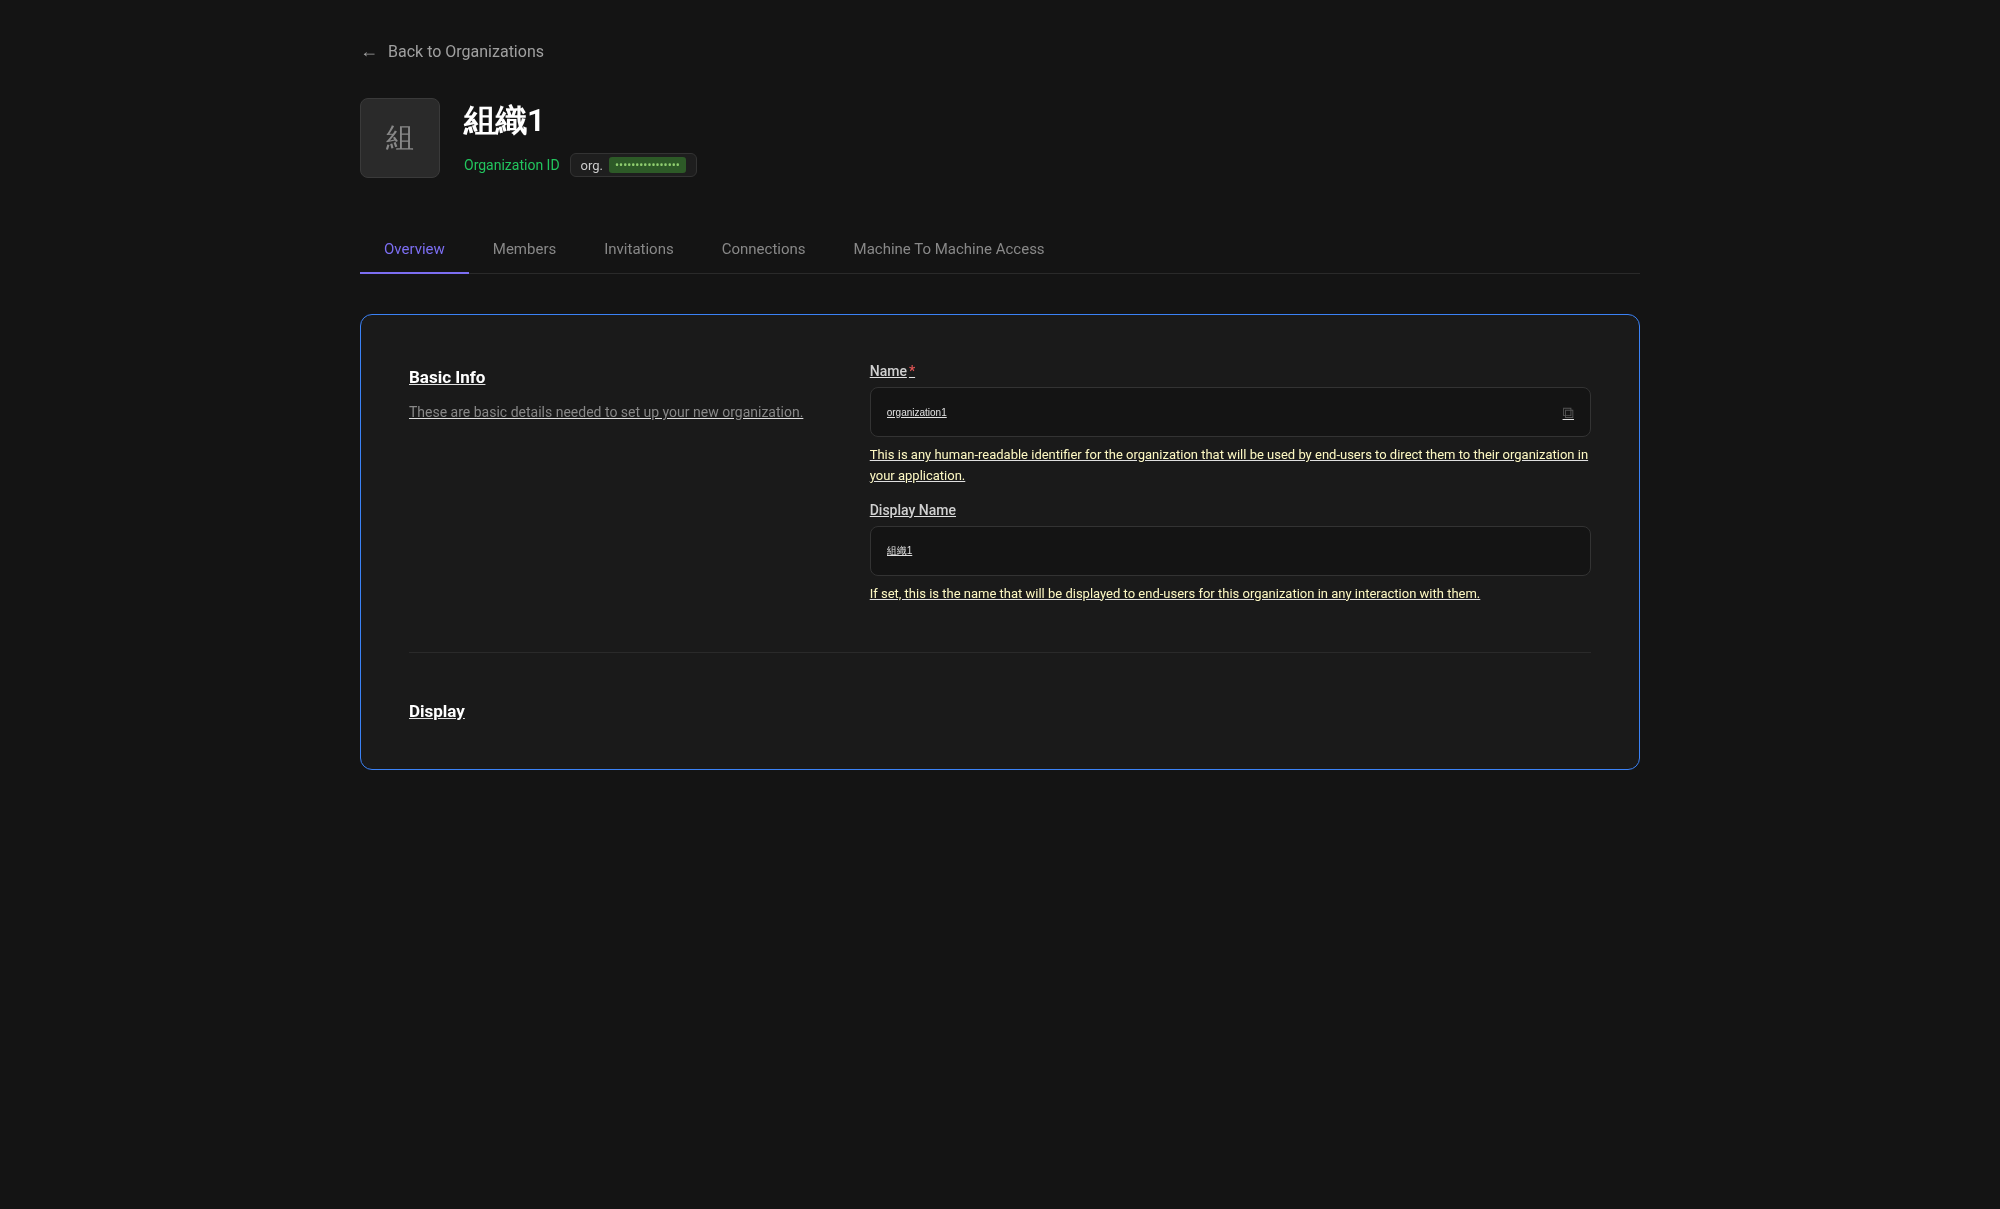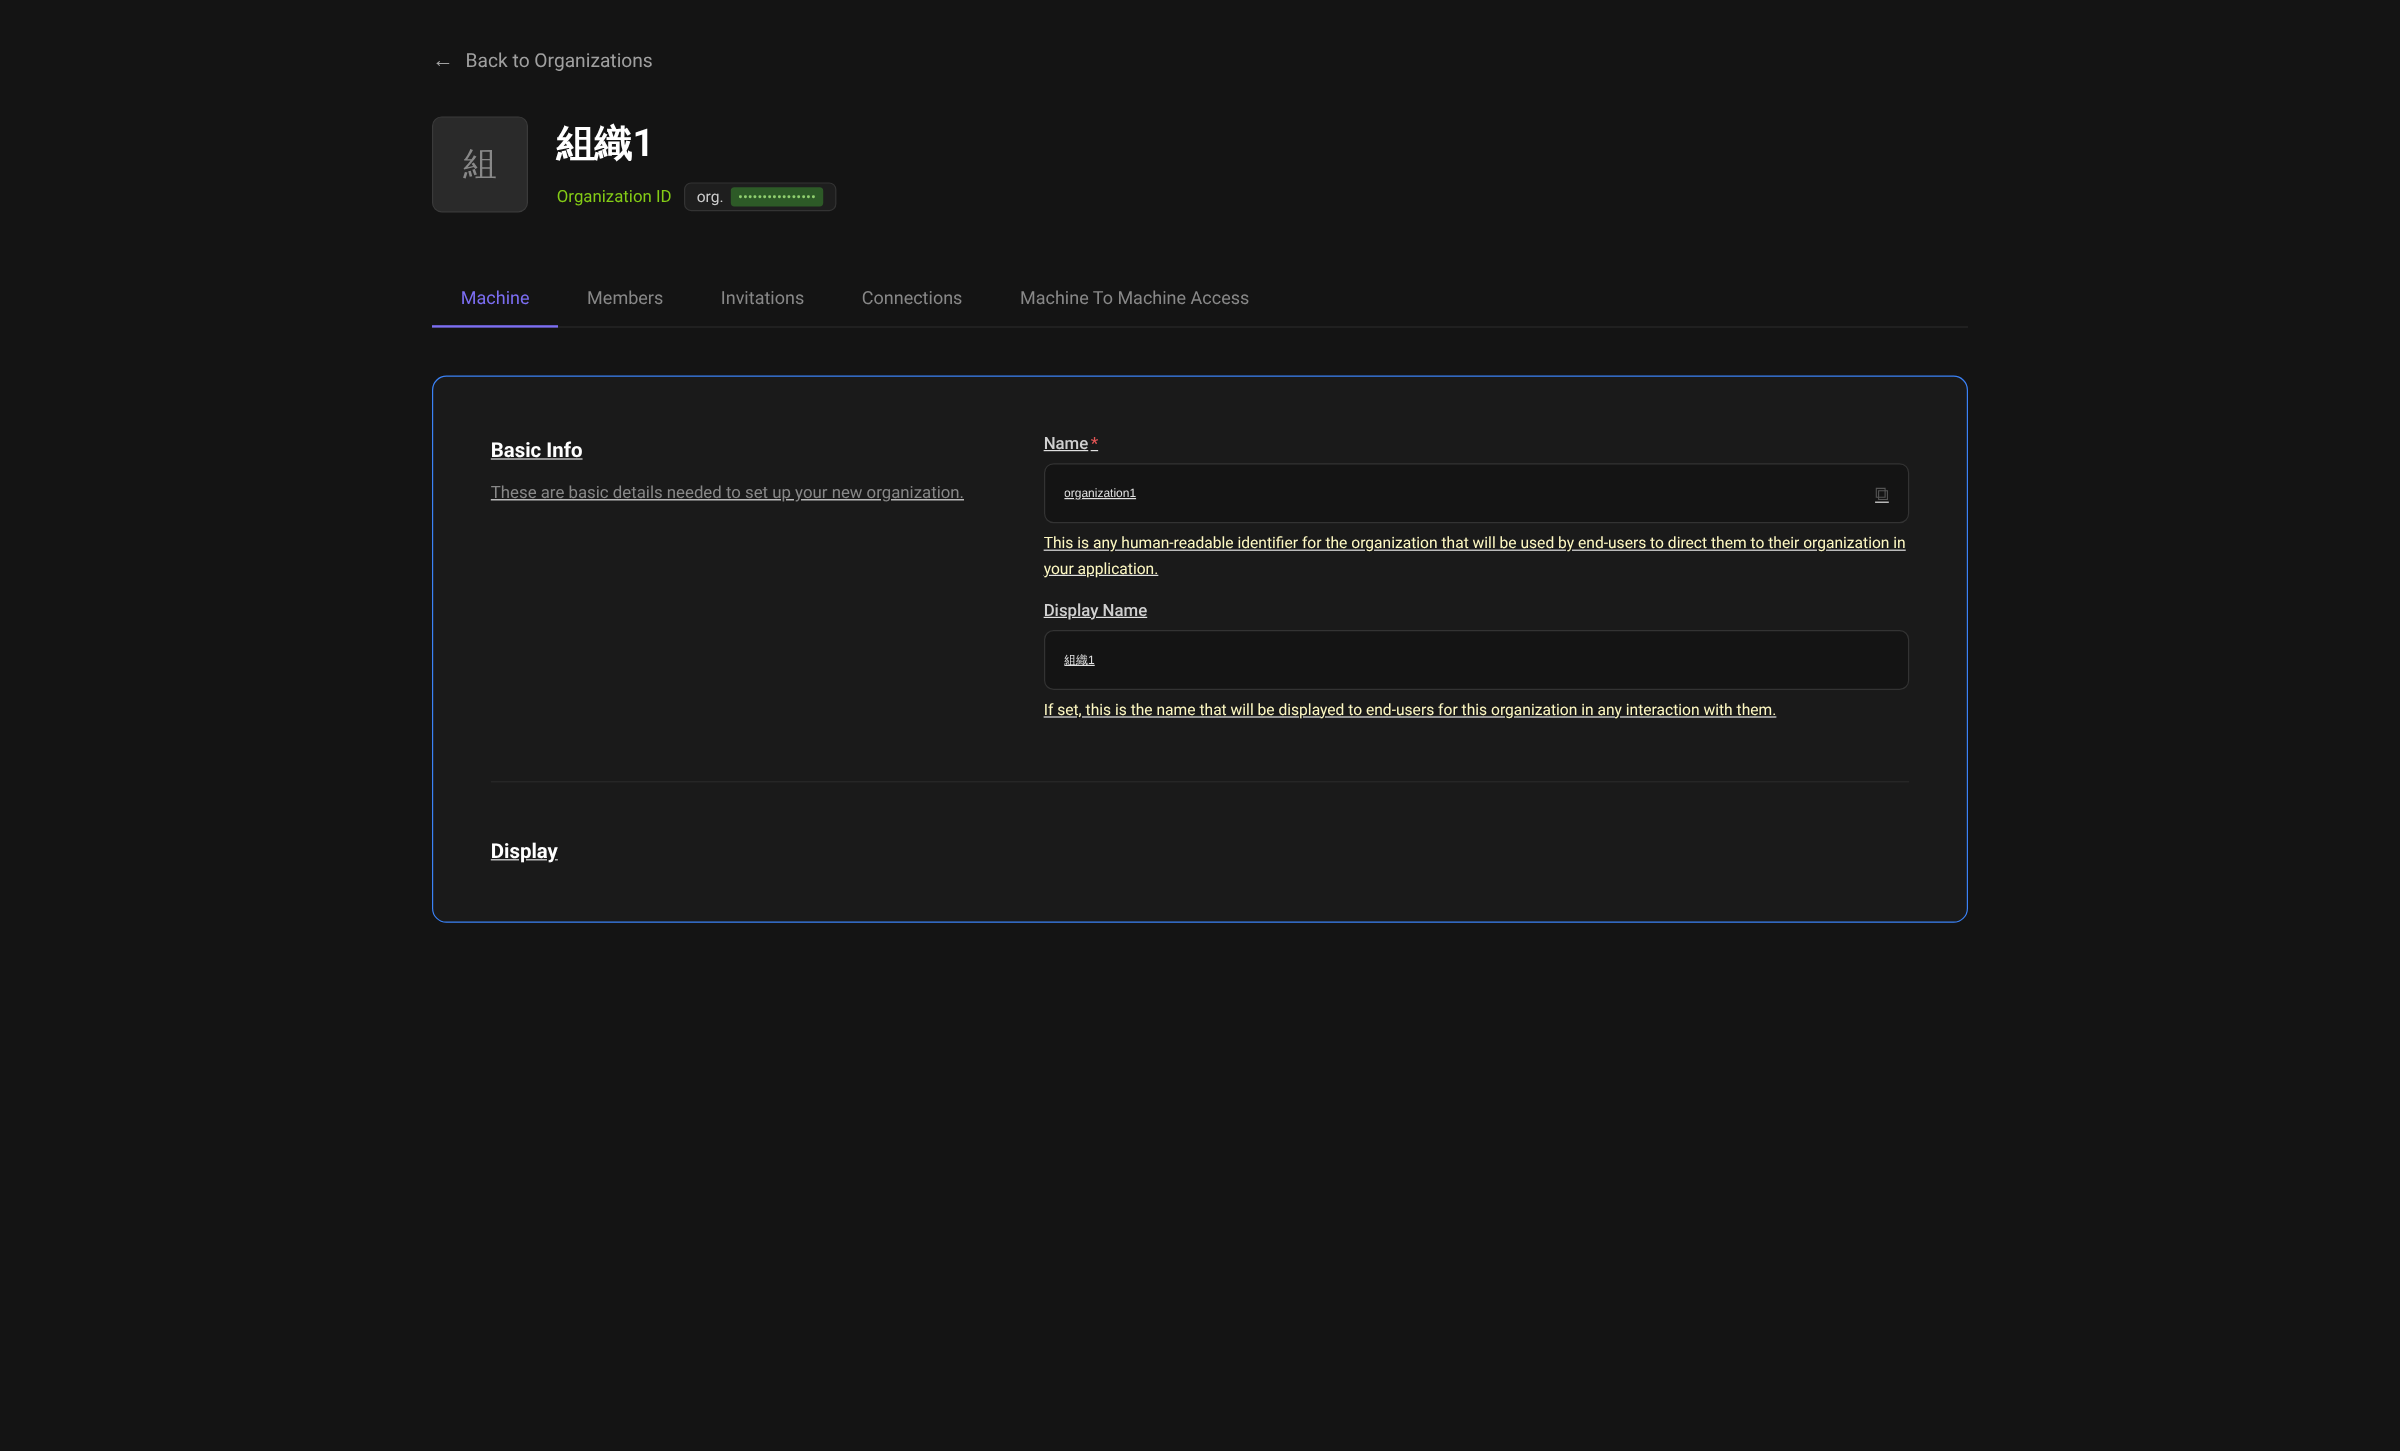"Organization ID" .org-id-label { color: #84cc16 -> #22c55e }
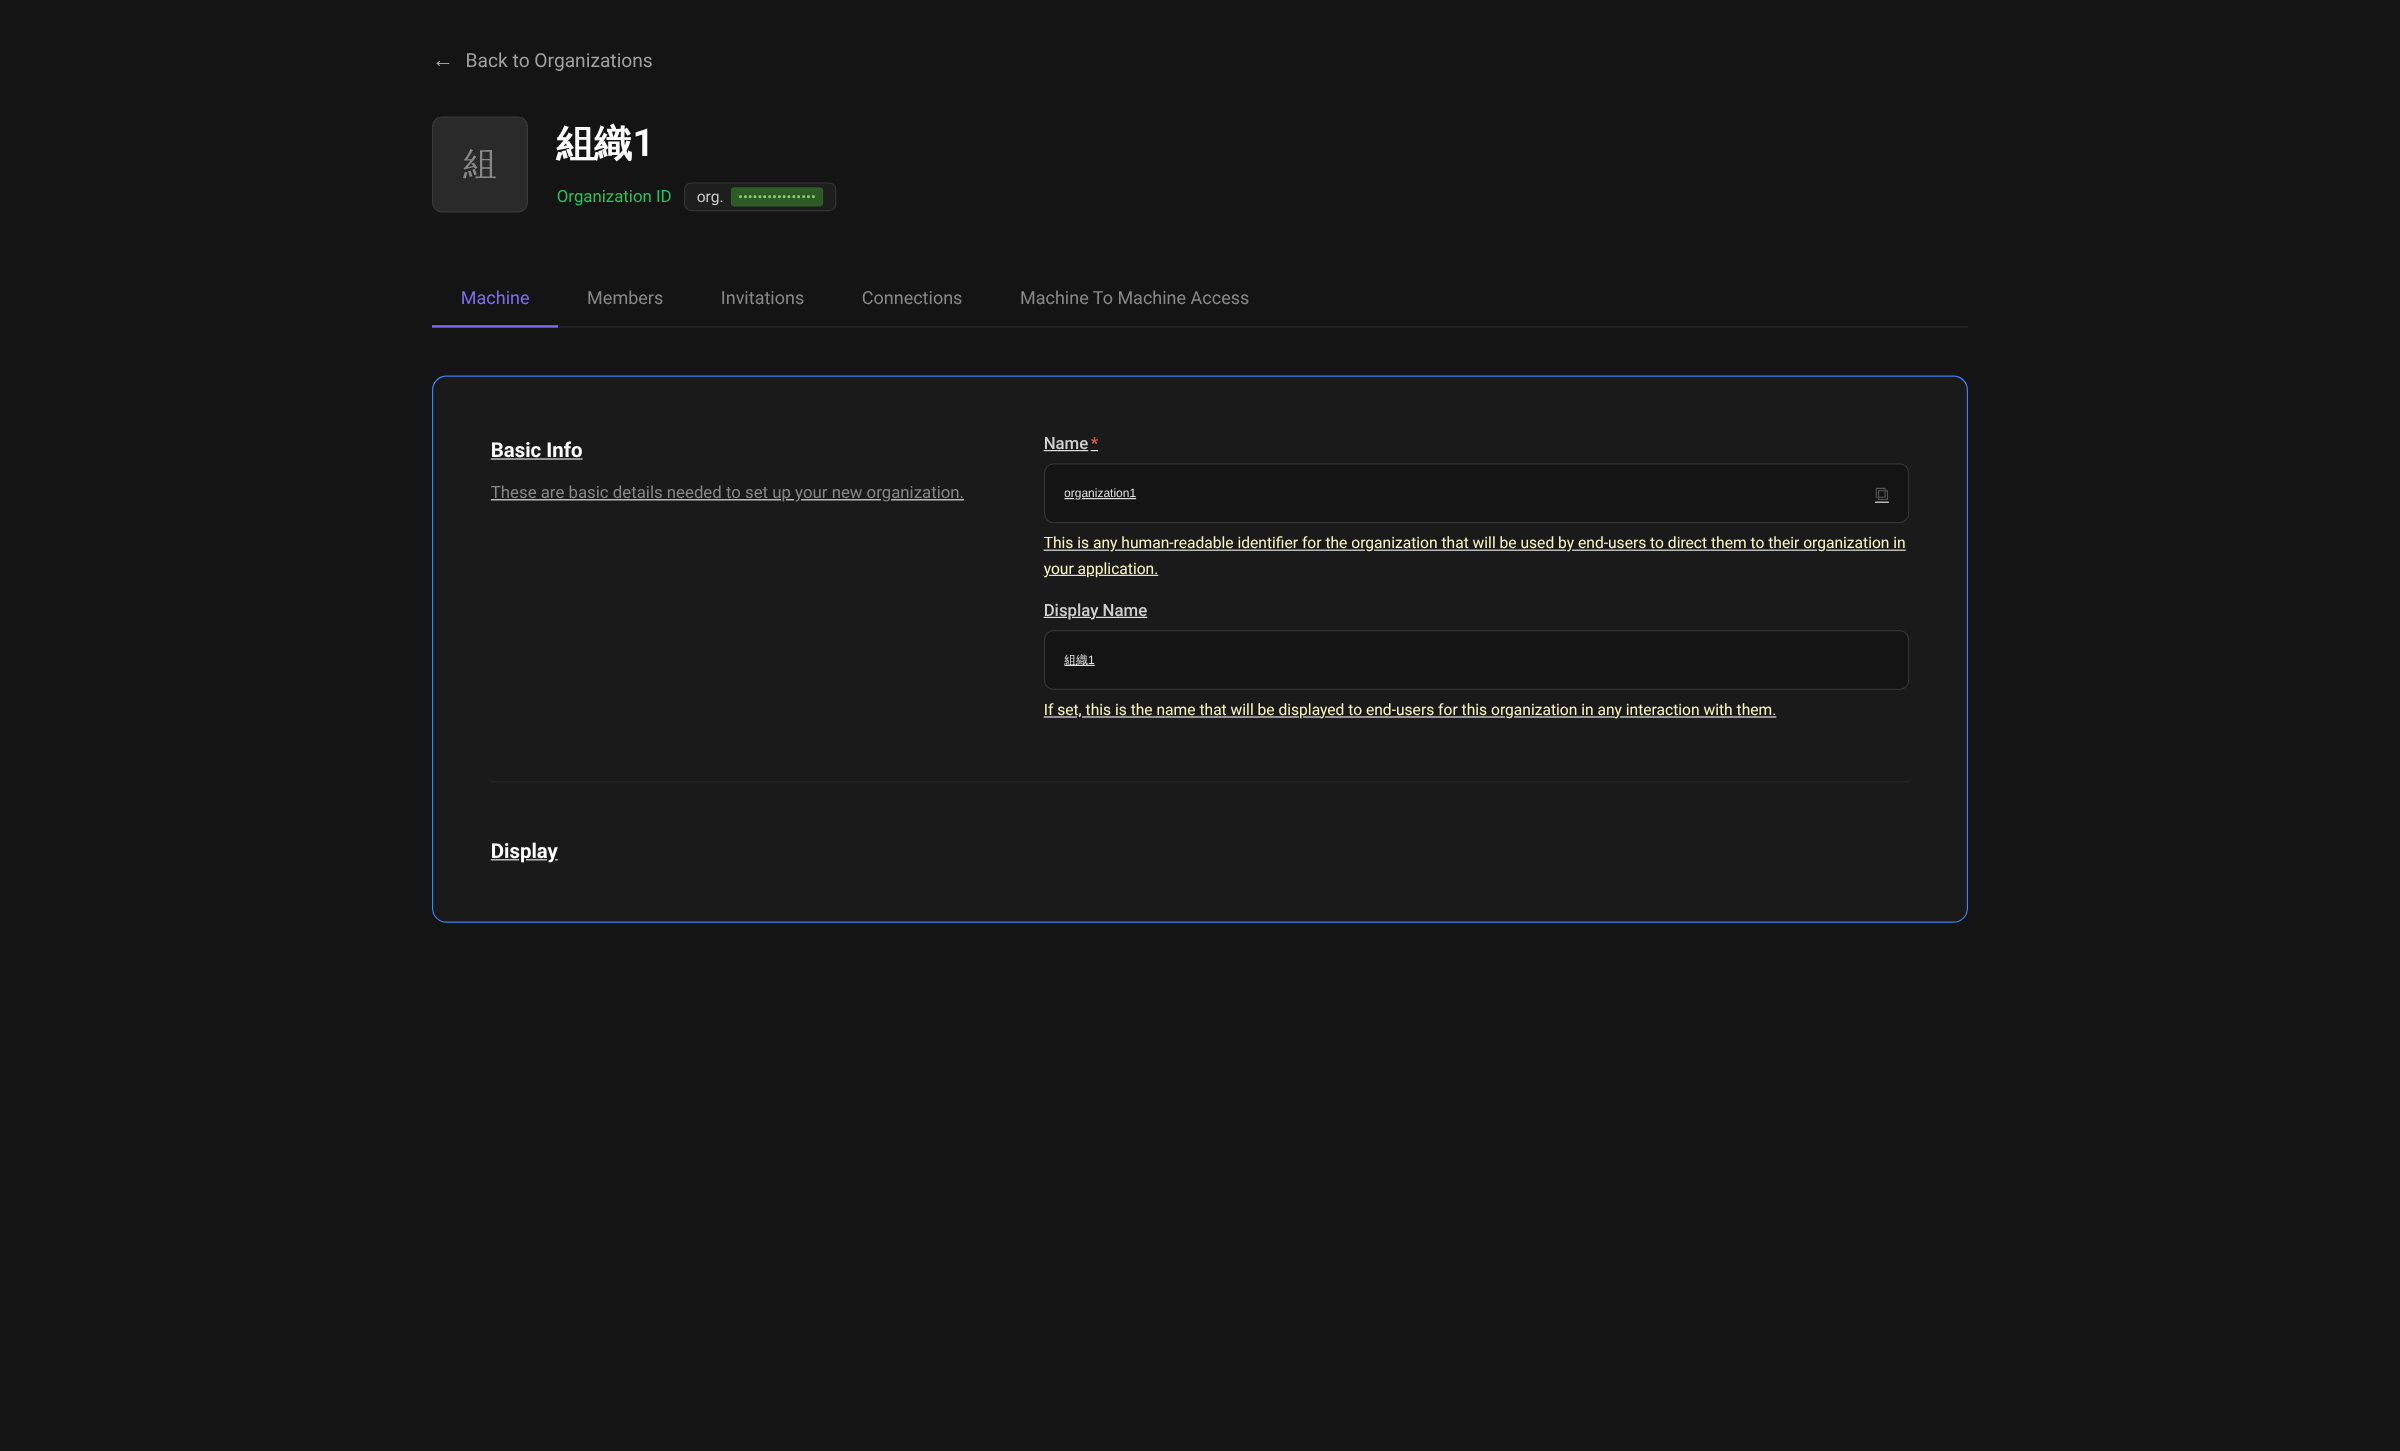"Machine" li.tab-item { text: Machine -> Overview }
